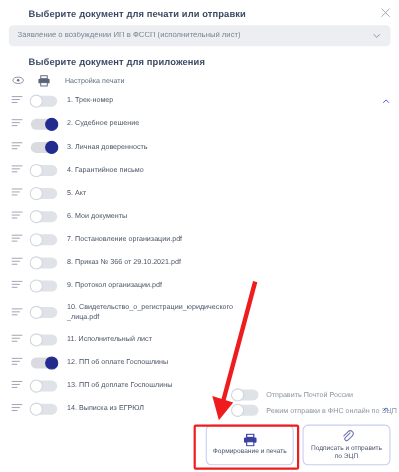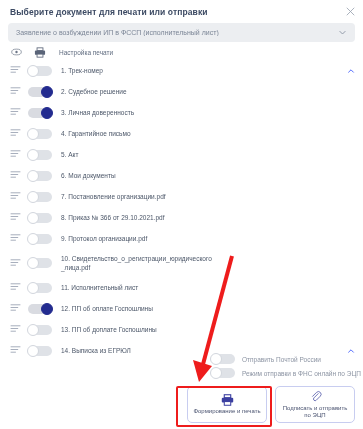"Выберите документ для печати или" .section-title { padding: 7px 10px 0 10px -> 7px 10px 0 26px }
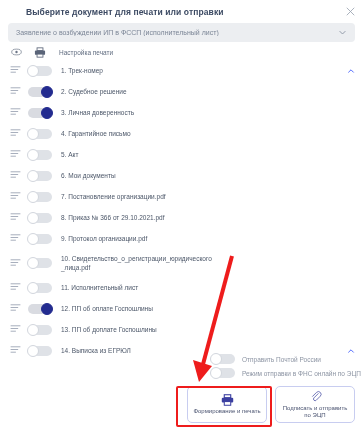"Выберите документ для приложения" div.section-title { html: none -> <div>Выберите документ для приложения</div> }
